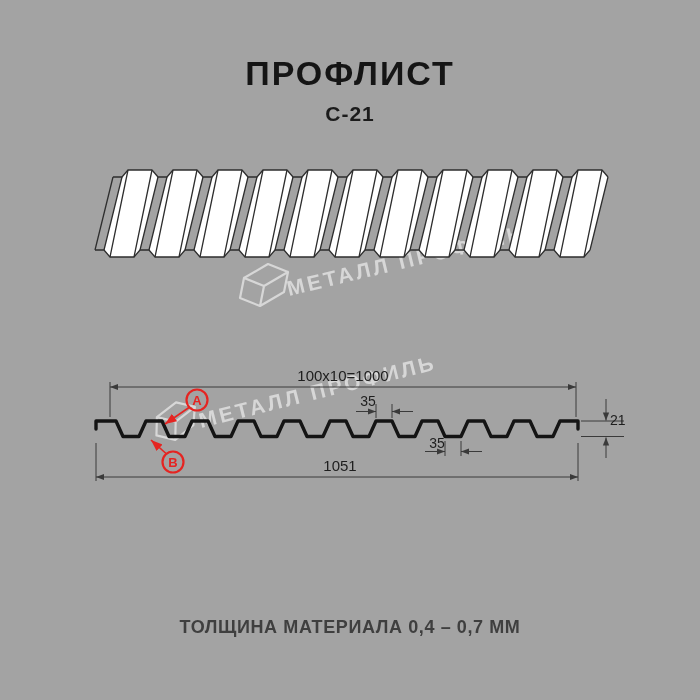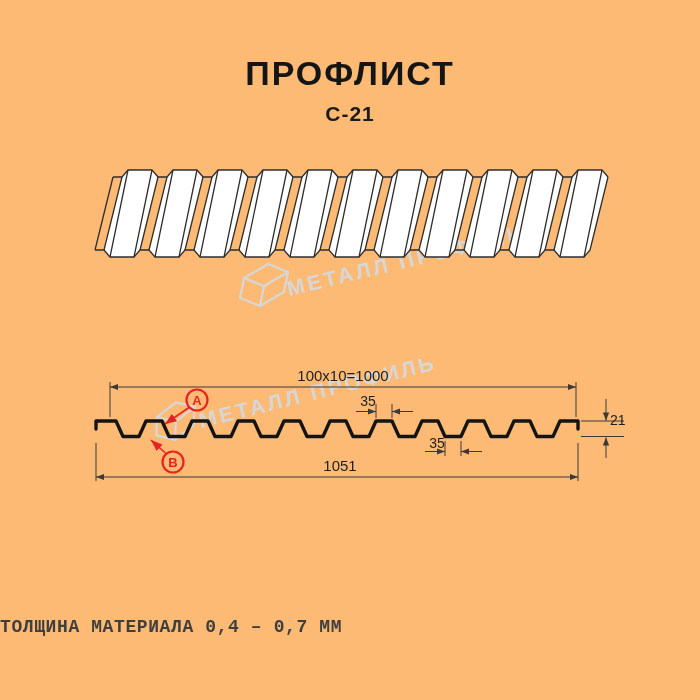"ПРОФЛИСТ" .page { background: #fdba74 -> #a3a3a3 }
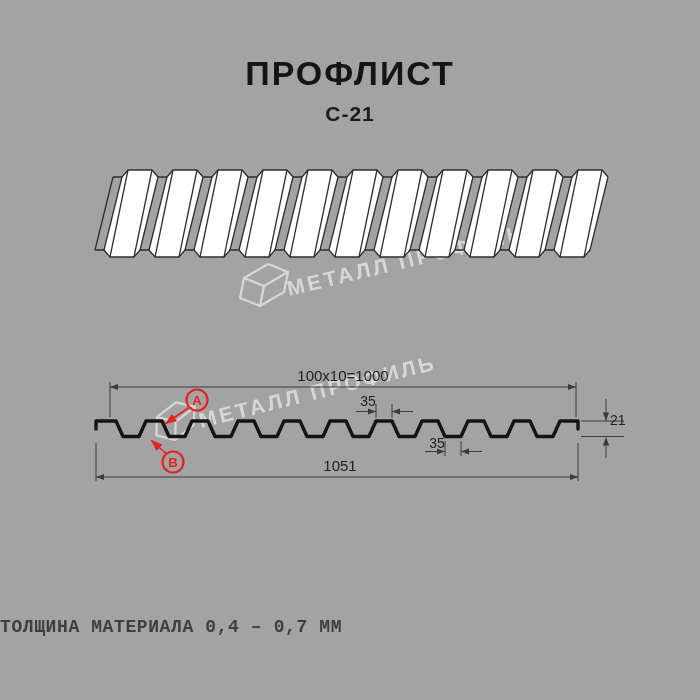"ТОЛЩИНА МАТЕРИАЛА 0,4 – 0,7" .footer { font-family: Liberation Mono, monospace -> none; text-align: left -> center }
